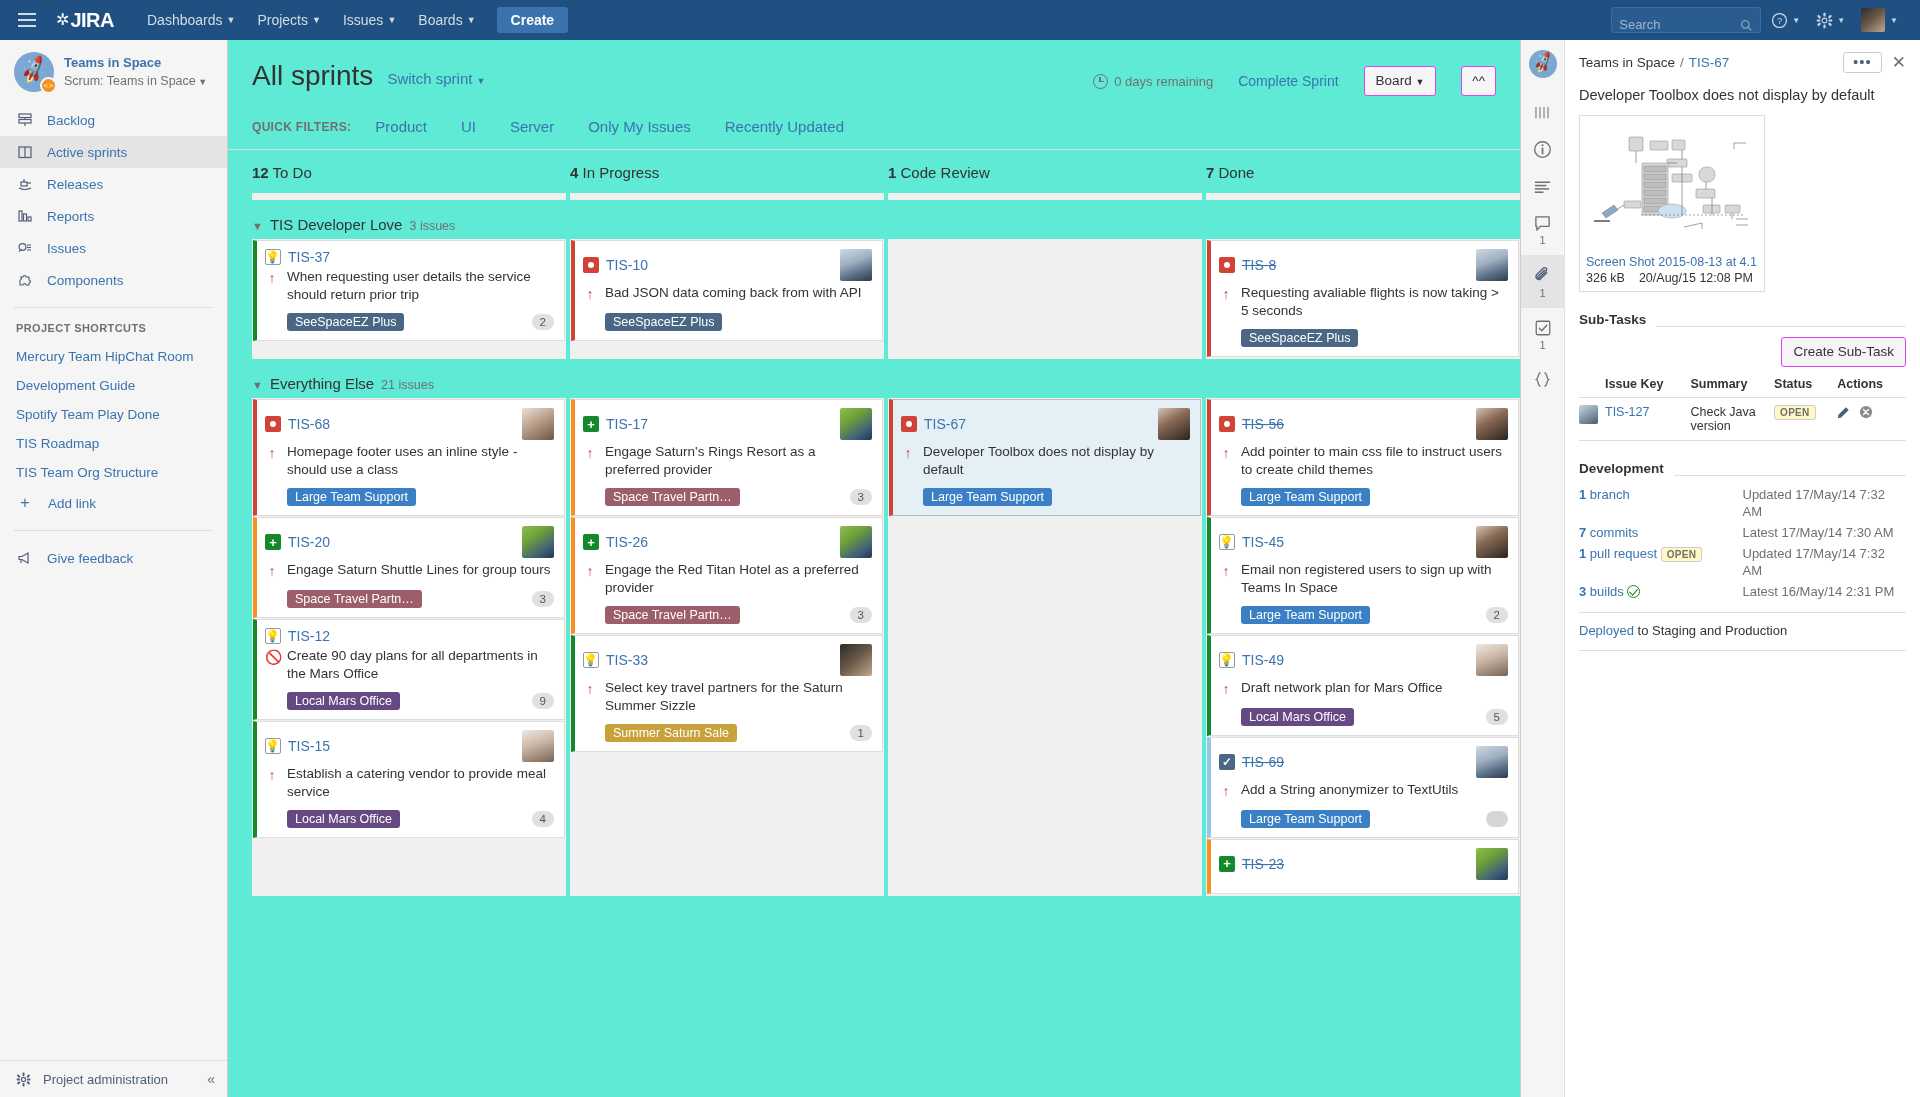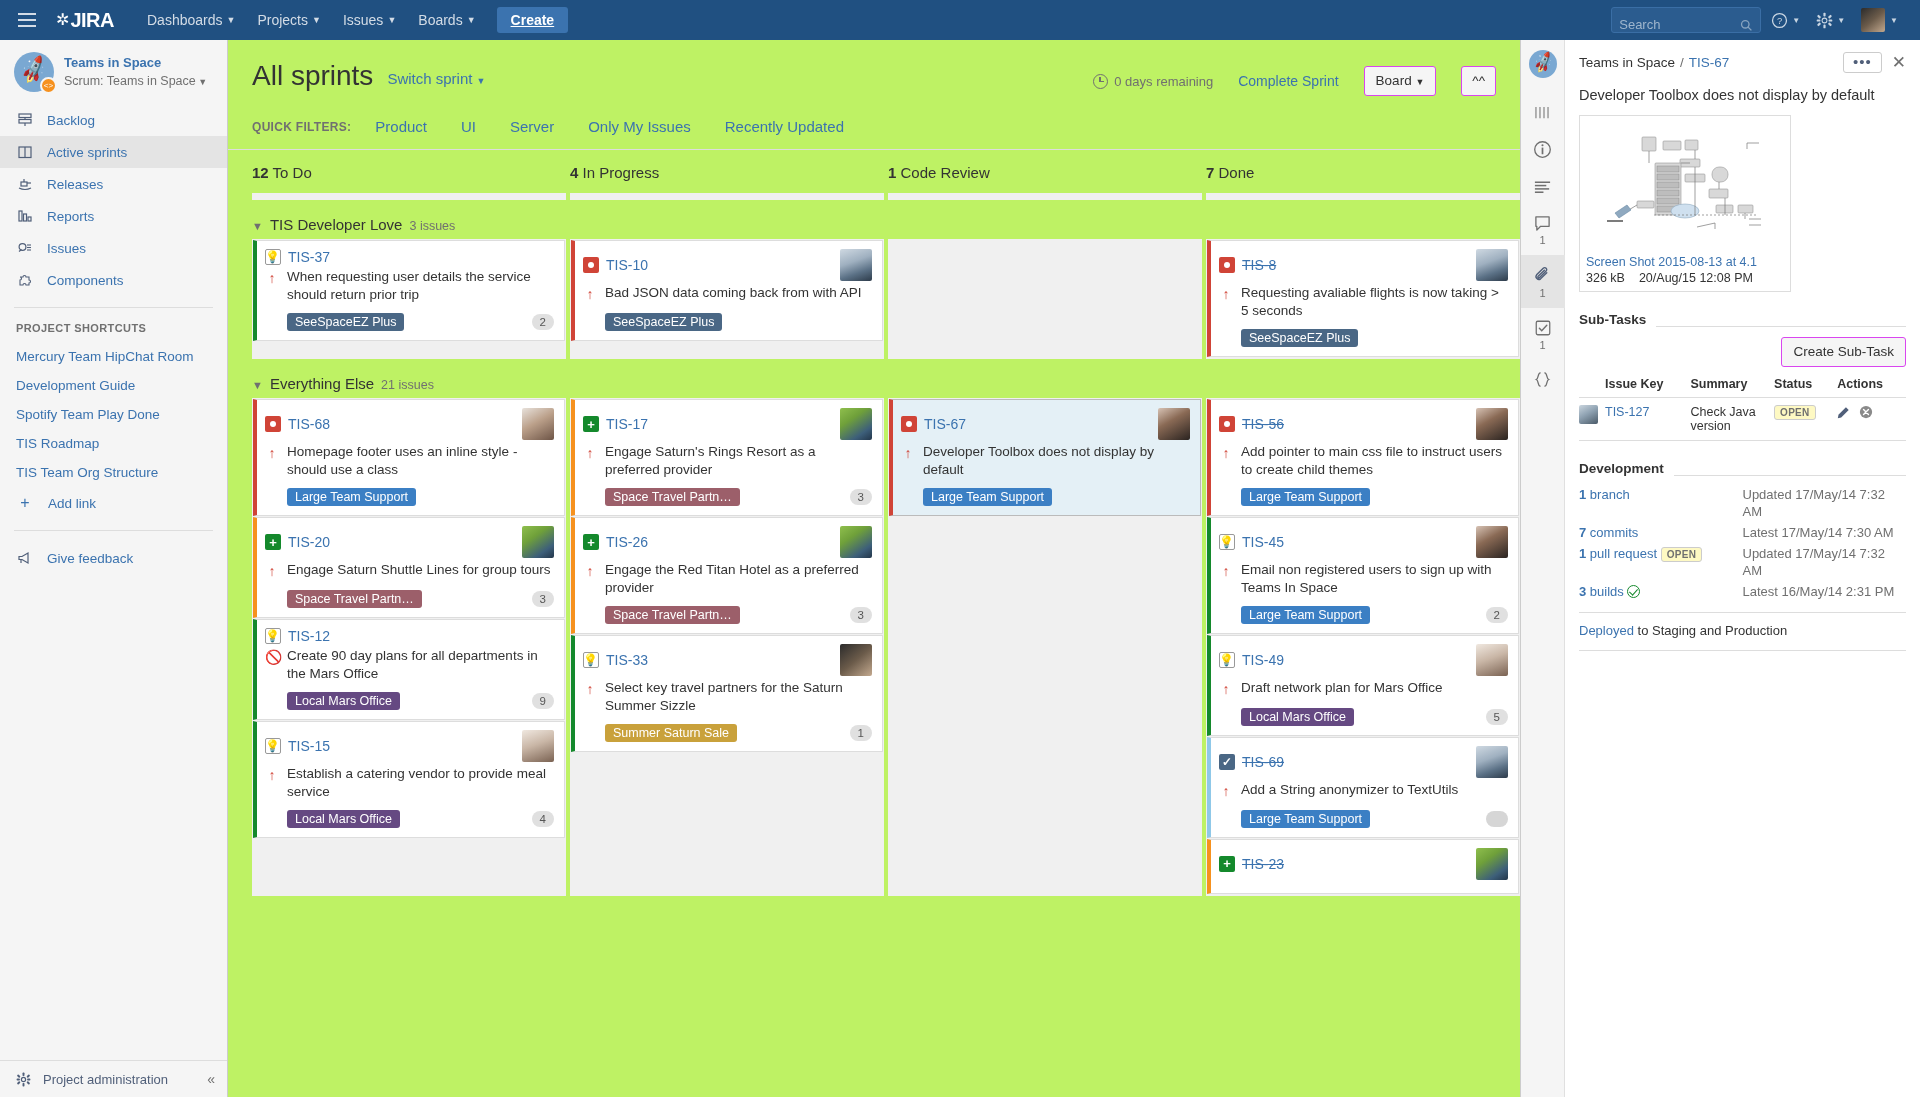"Create" .create-btn { text-decoration: underline -> none }
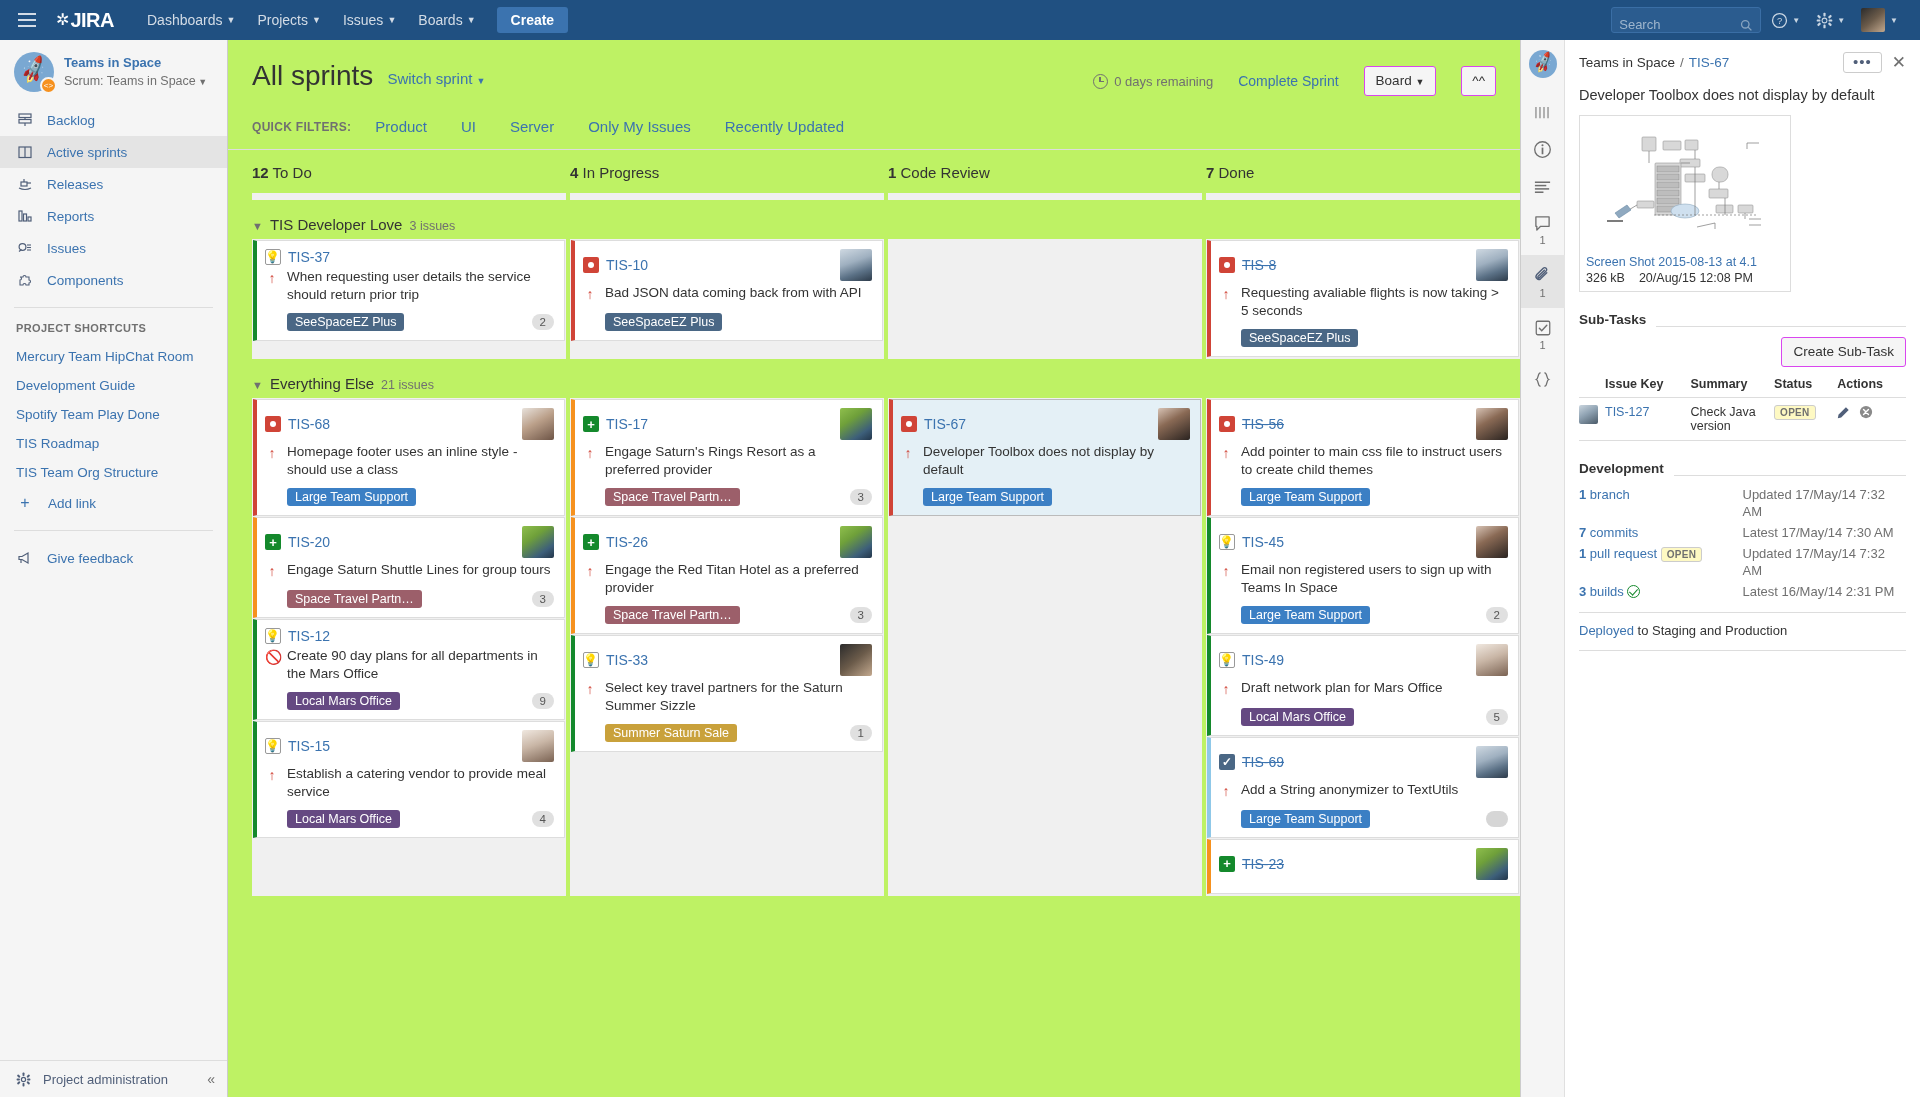"All sprints" .board { background: #bef264 -> #5eead4 }
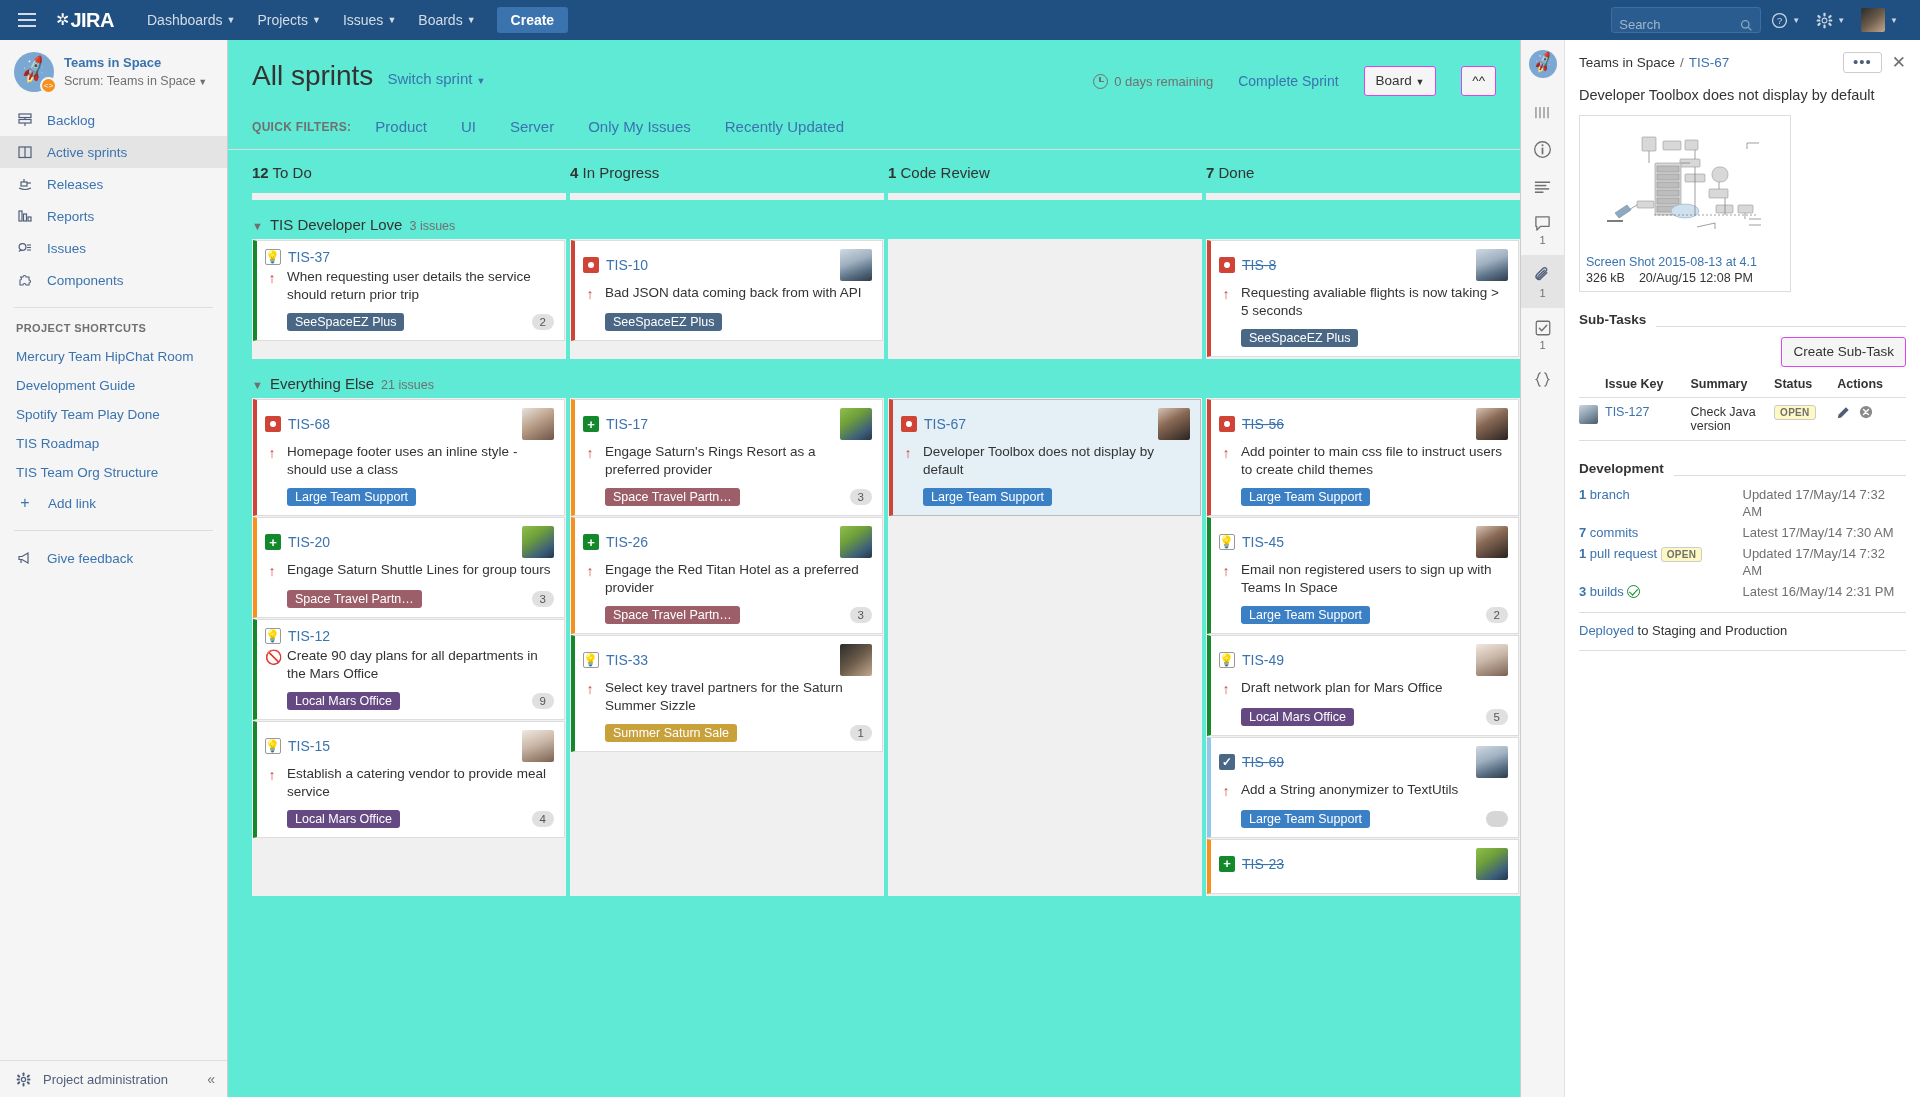"Screen Shot 2015-08-13 at 4.1" .att-card { width: 212px -> 186px }
